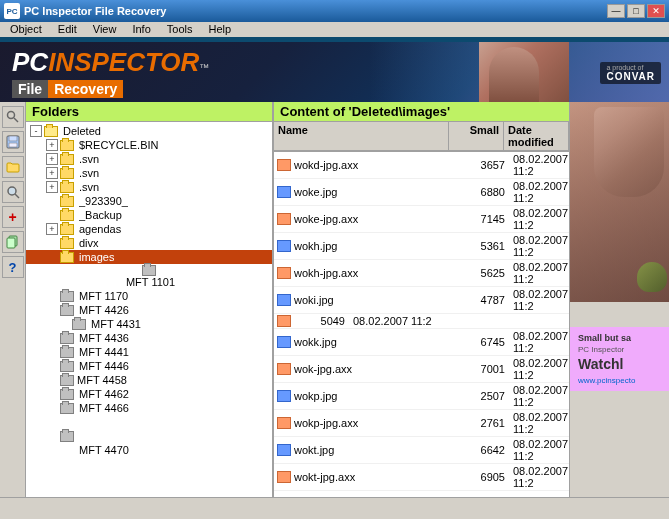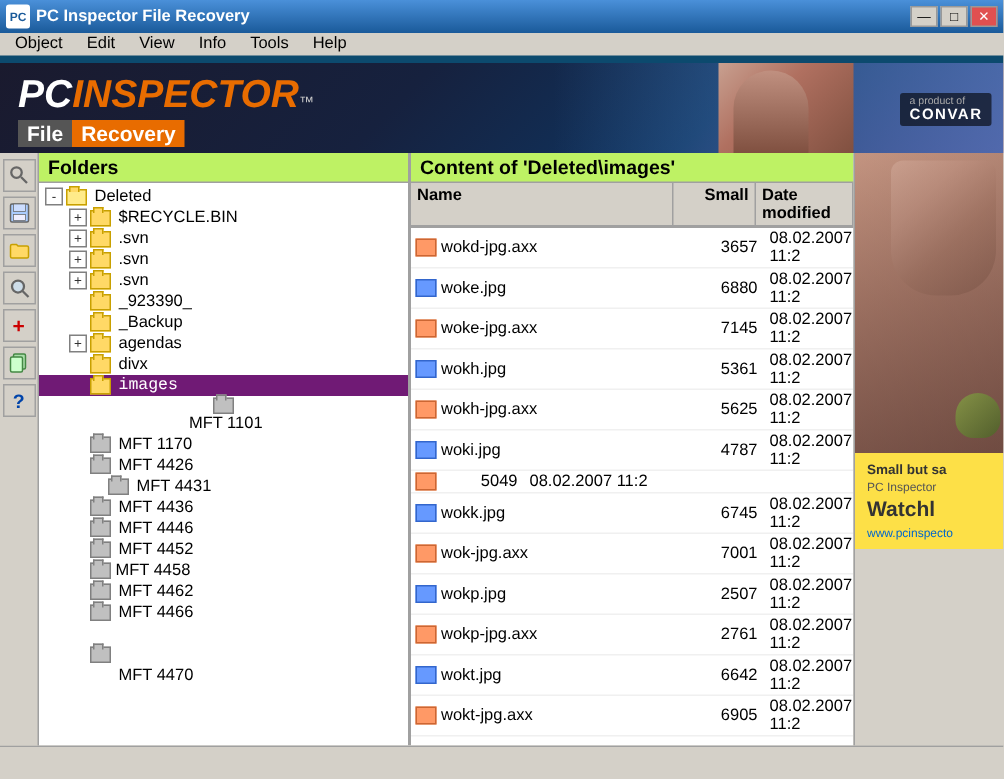"images" .tree-item.selected { background: #701a75 -> #c2410c; font-family: Liberation Mono, monospace -> none }
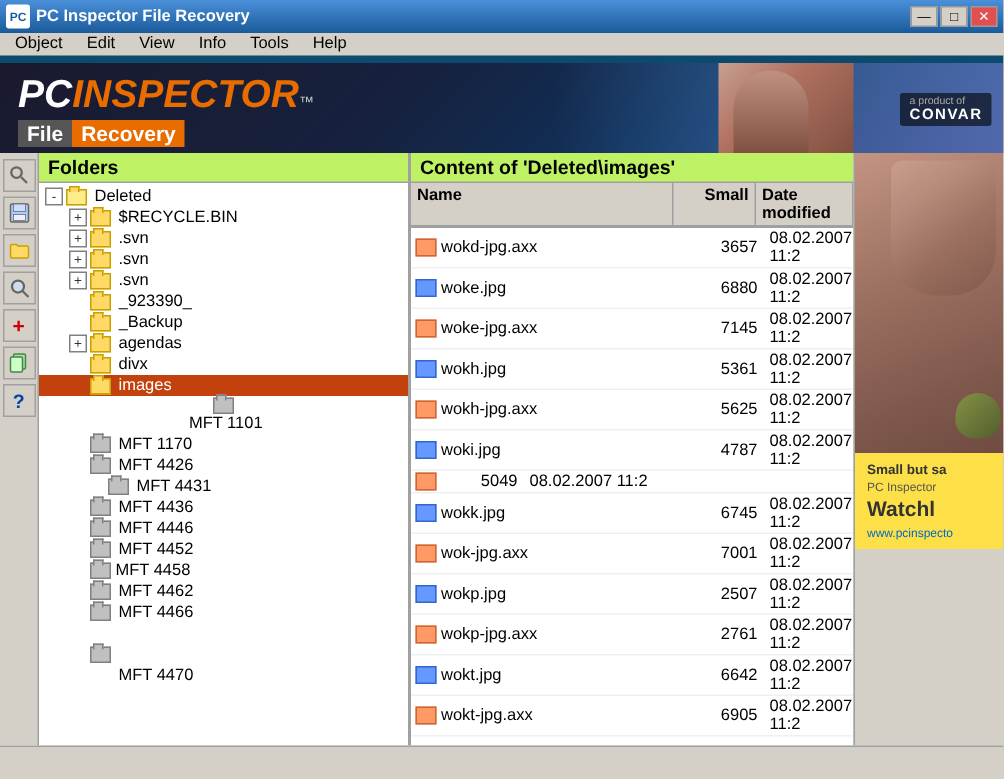"Small but sa" div { background: #fde047 -> #f0abfc; margin-top: none -> 25px }
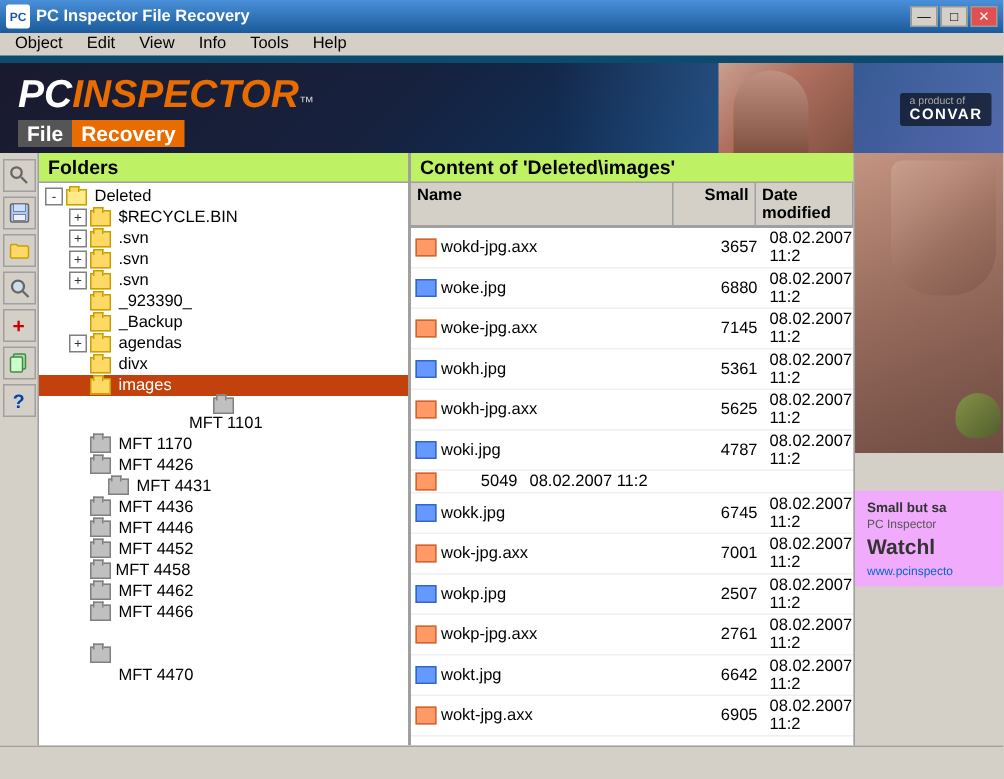"MFT 4441" div.tree-item { html: none -> <div> <div></div> <div></div> <span>MFT 4441</span> </div> }
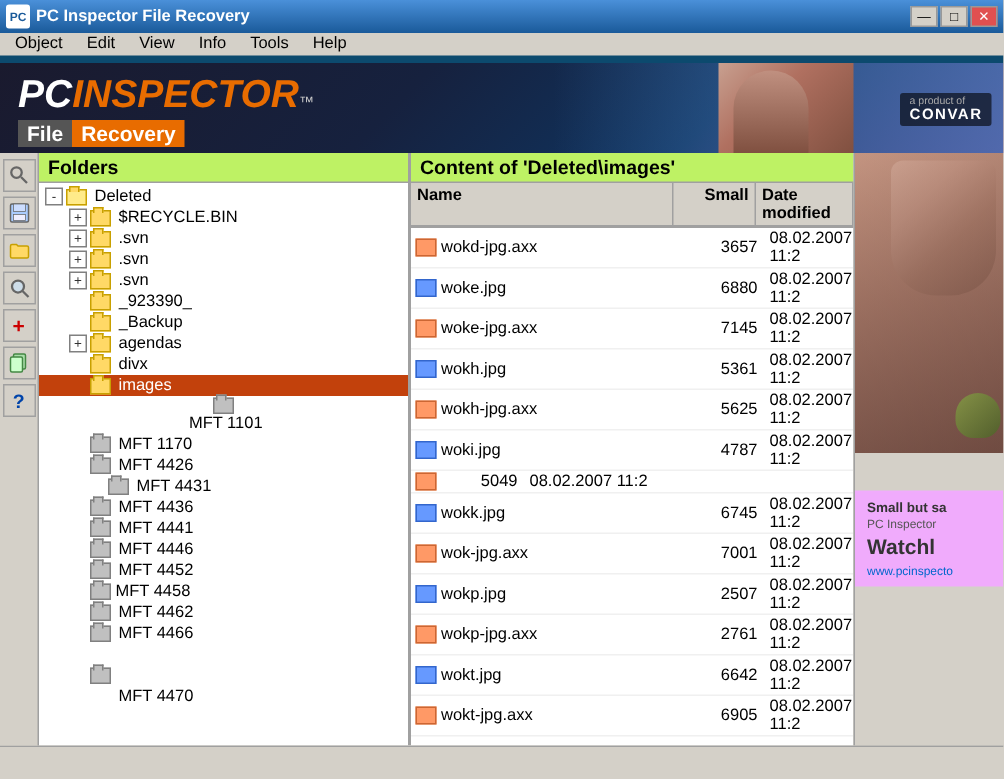"MFT 4452" div.tree-item { html: <div> <div></div> <div></div> <span>MFT 4452</span> </div> -> none }
